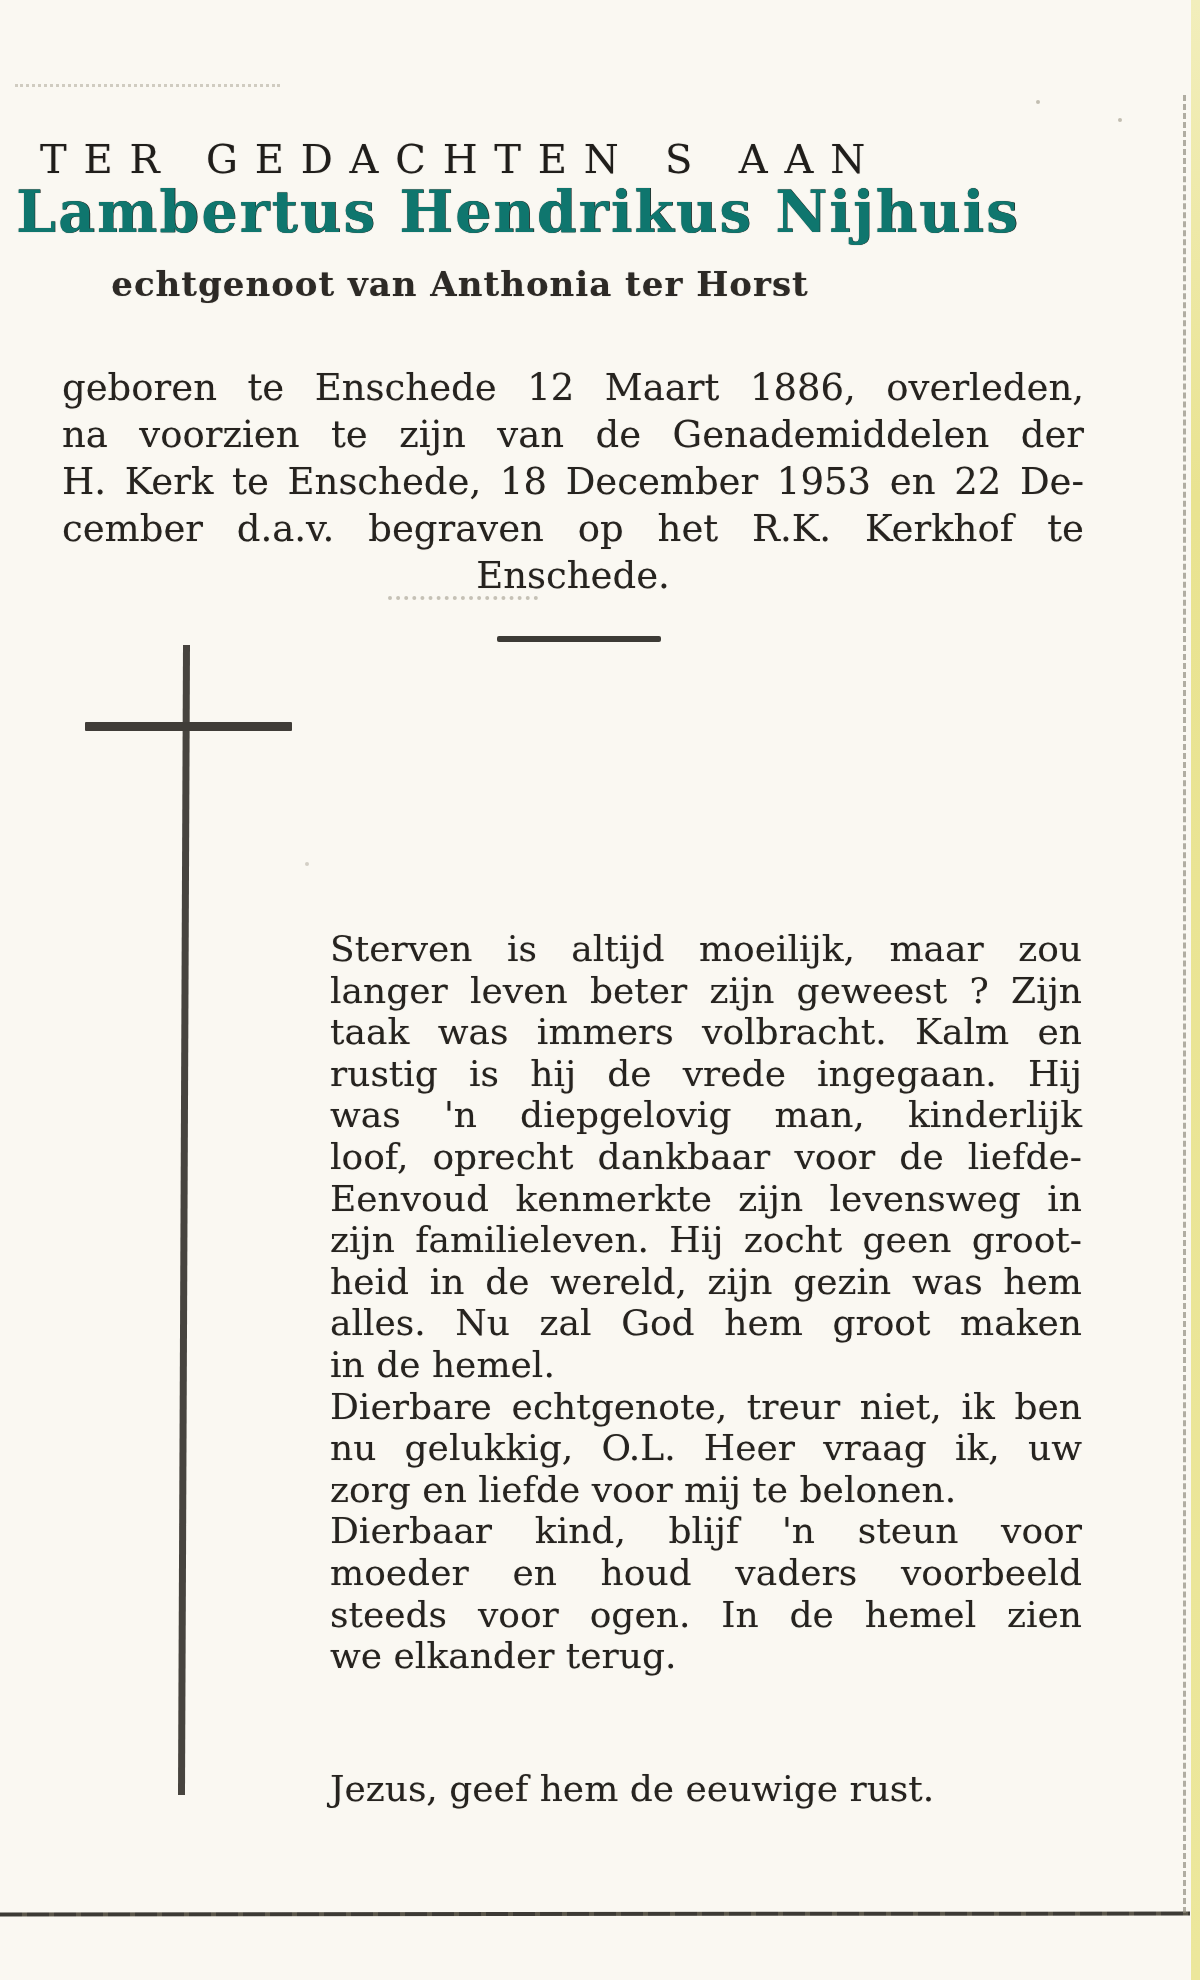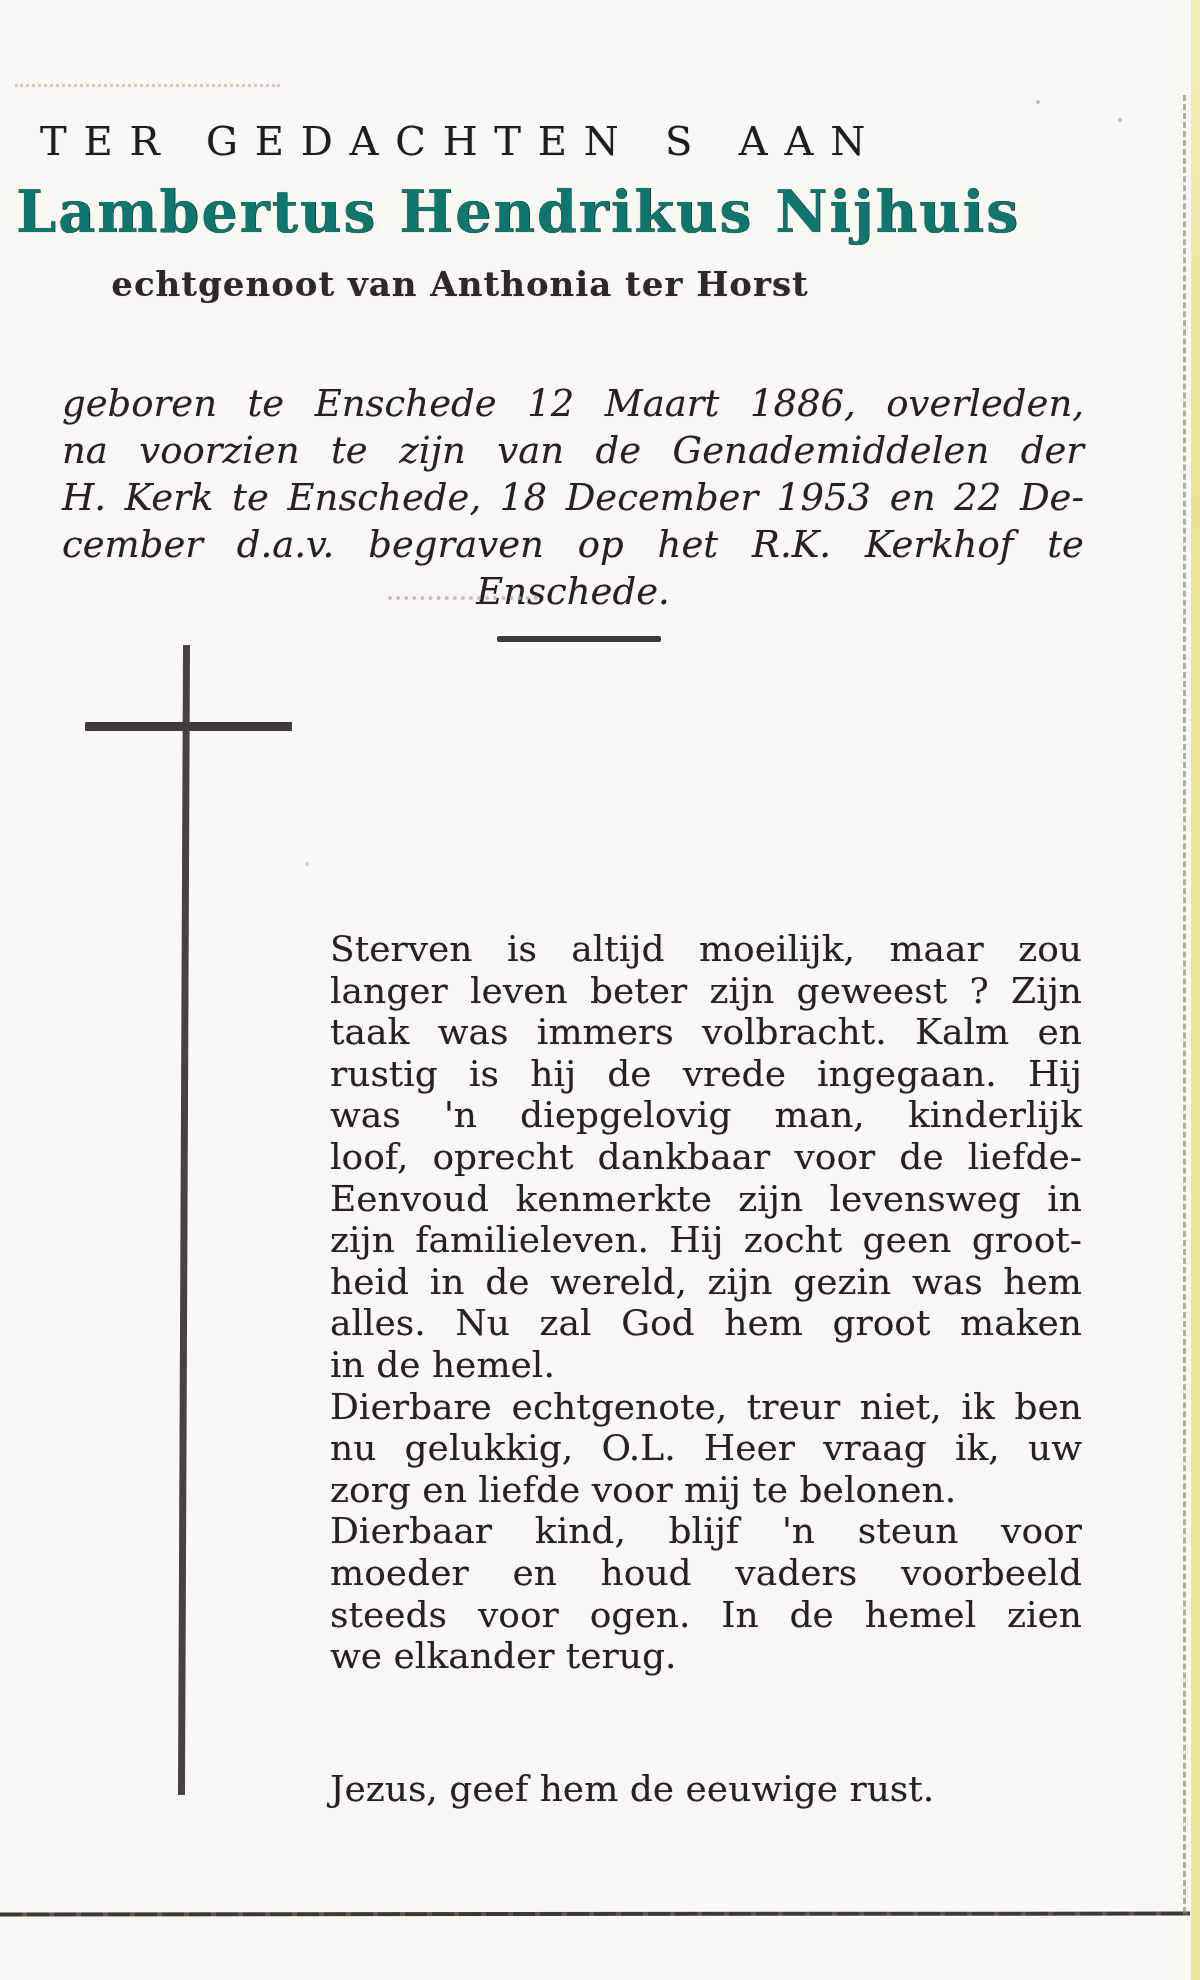"TER GEDACHTEN S AAN" .memorial-header { top: 118px -> 136px }
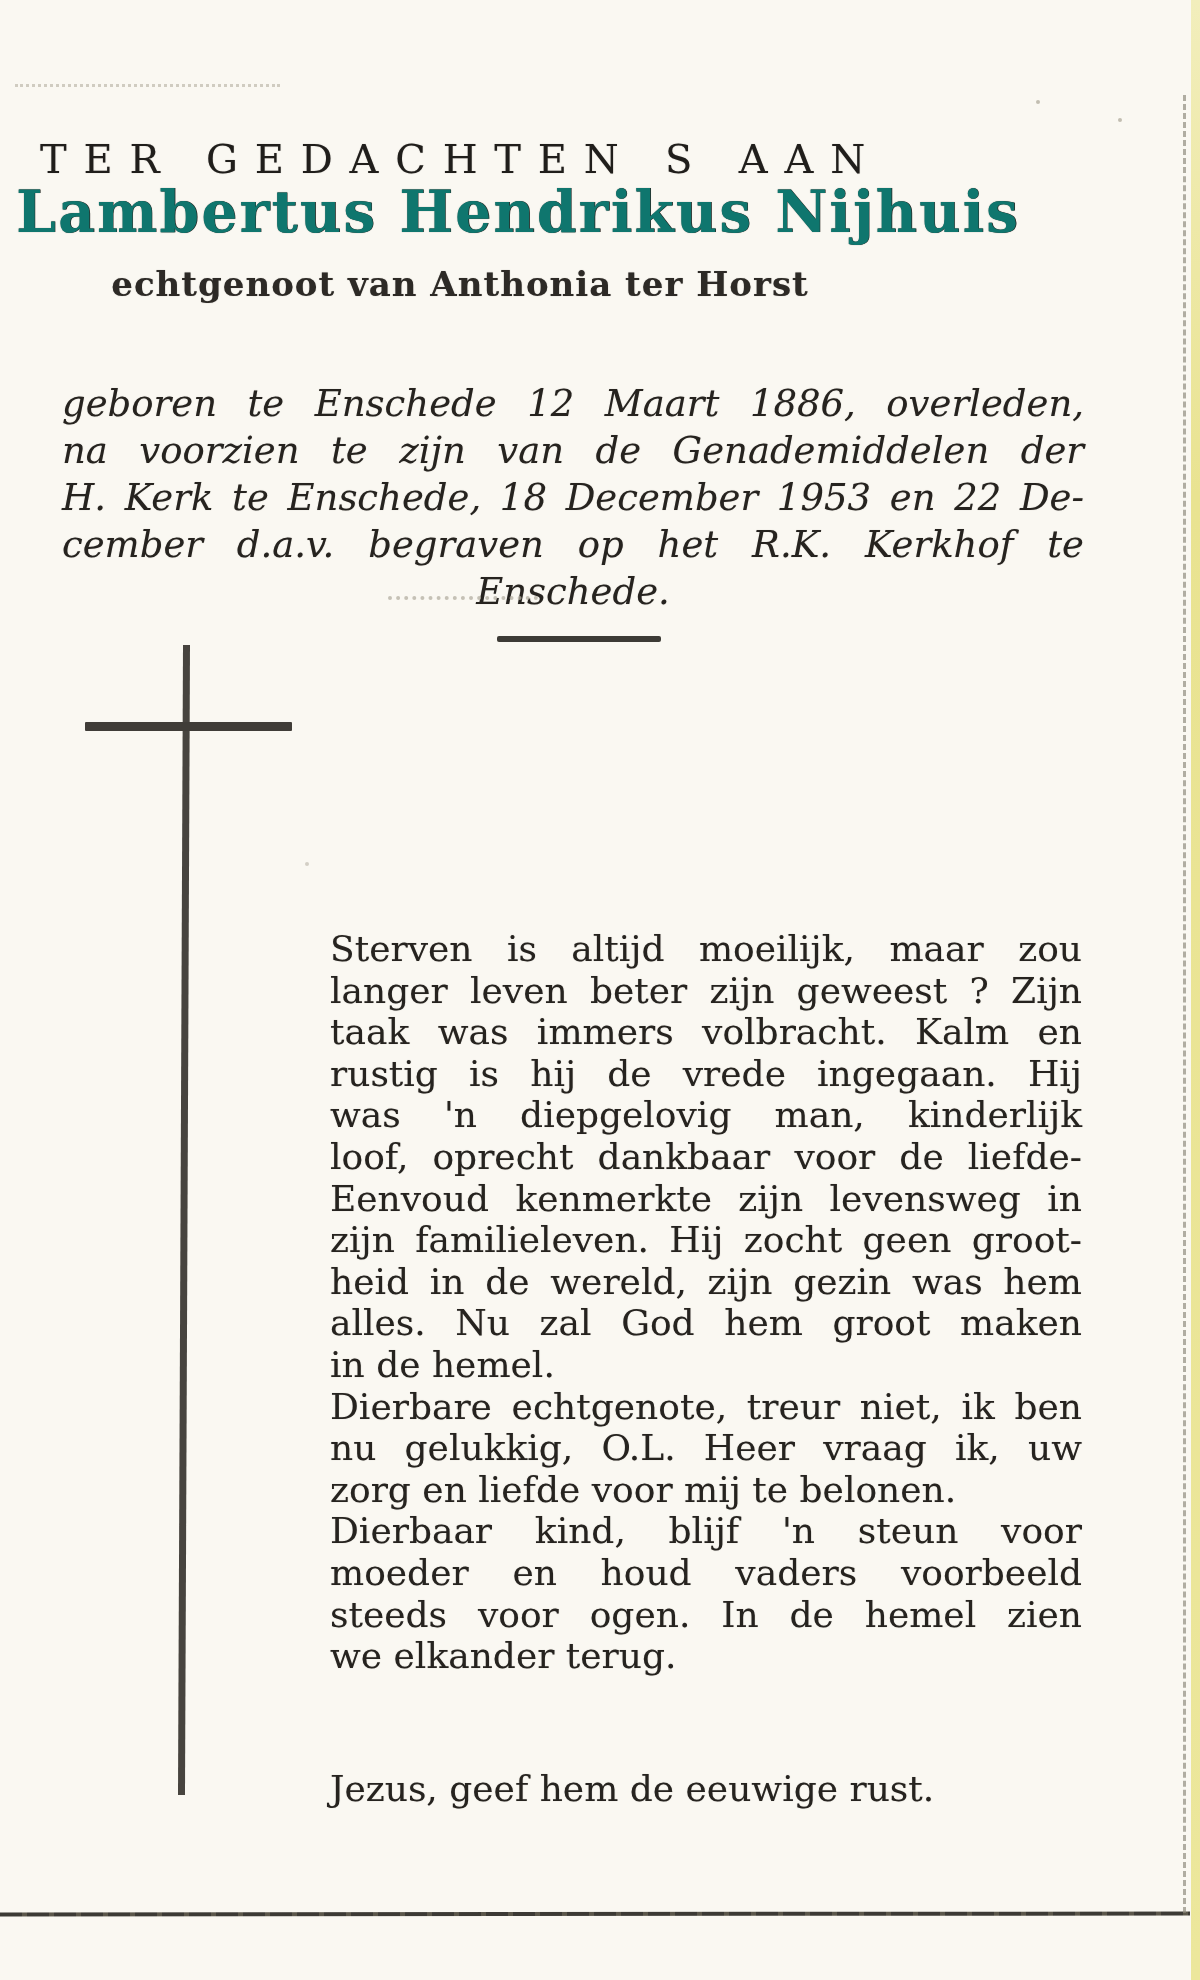"geboren te Enschede 12 Maart" .intro { font-style: italic -> none; top: 380px -> 364px }
